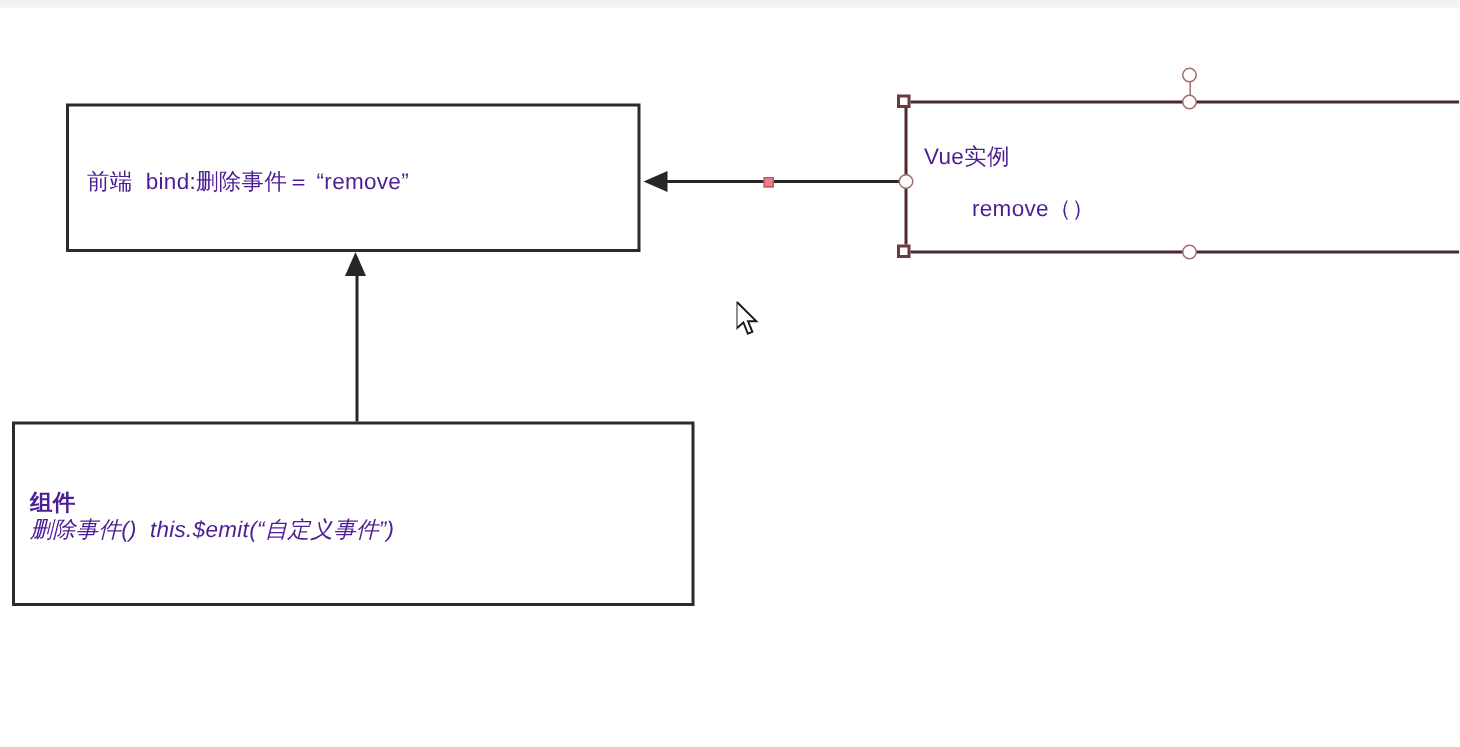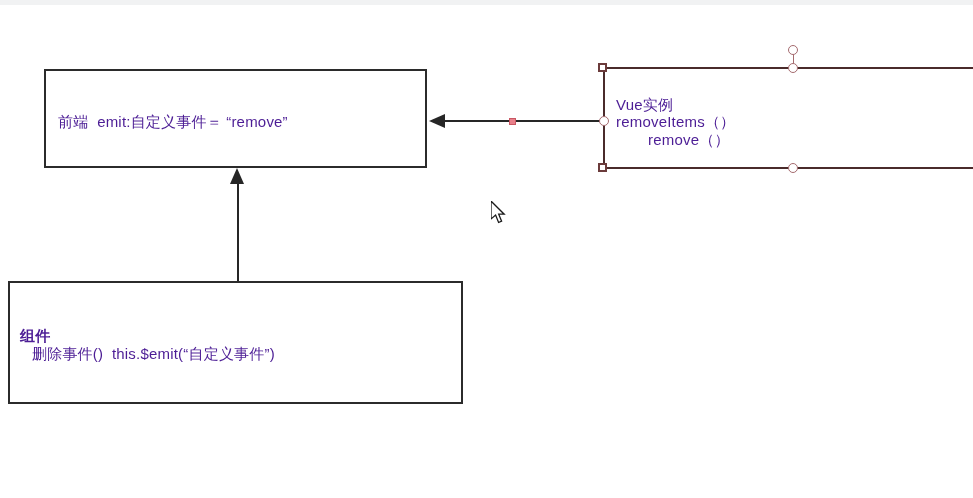"前端 emit:自定义事件＝ “remove”" div.shape-text { text: emit:自定义 -> bind:删除 }
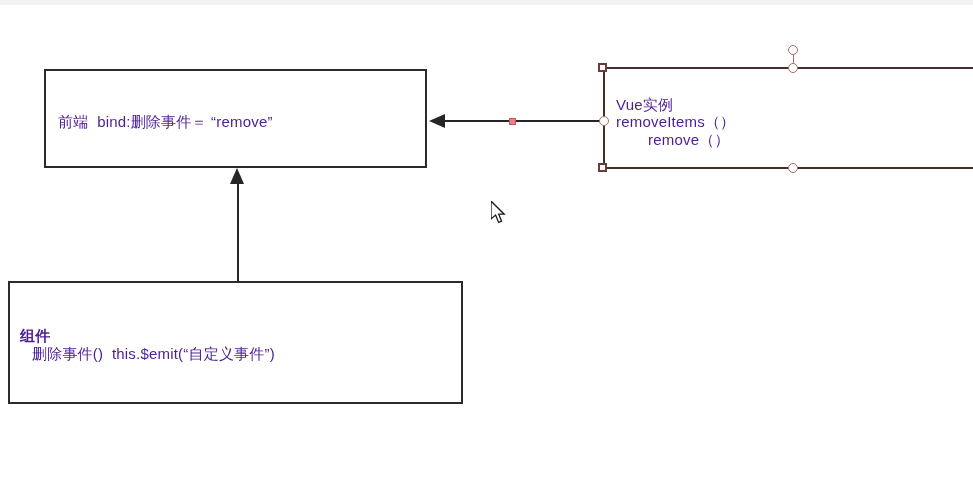"removeItems（）" div.shape-text { html: <div>removeItems（）</div> -> none }
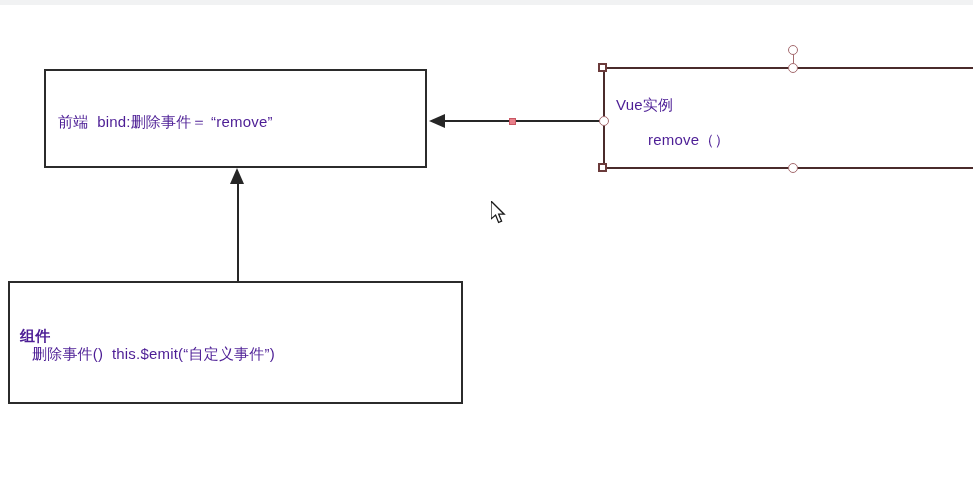"删除事件() this.$emit(“自定义事件”)" div.shape-text { font-style: none -> italic; left: 32px -> 20px }
